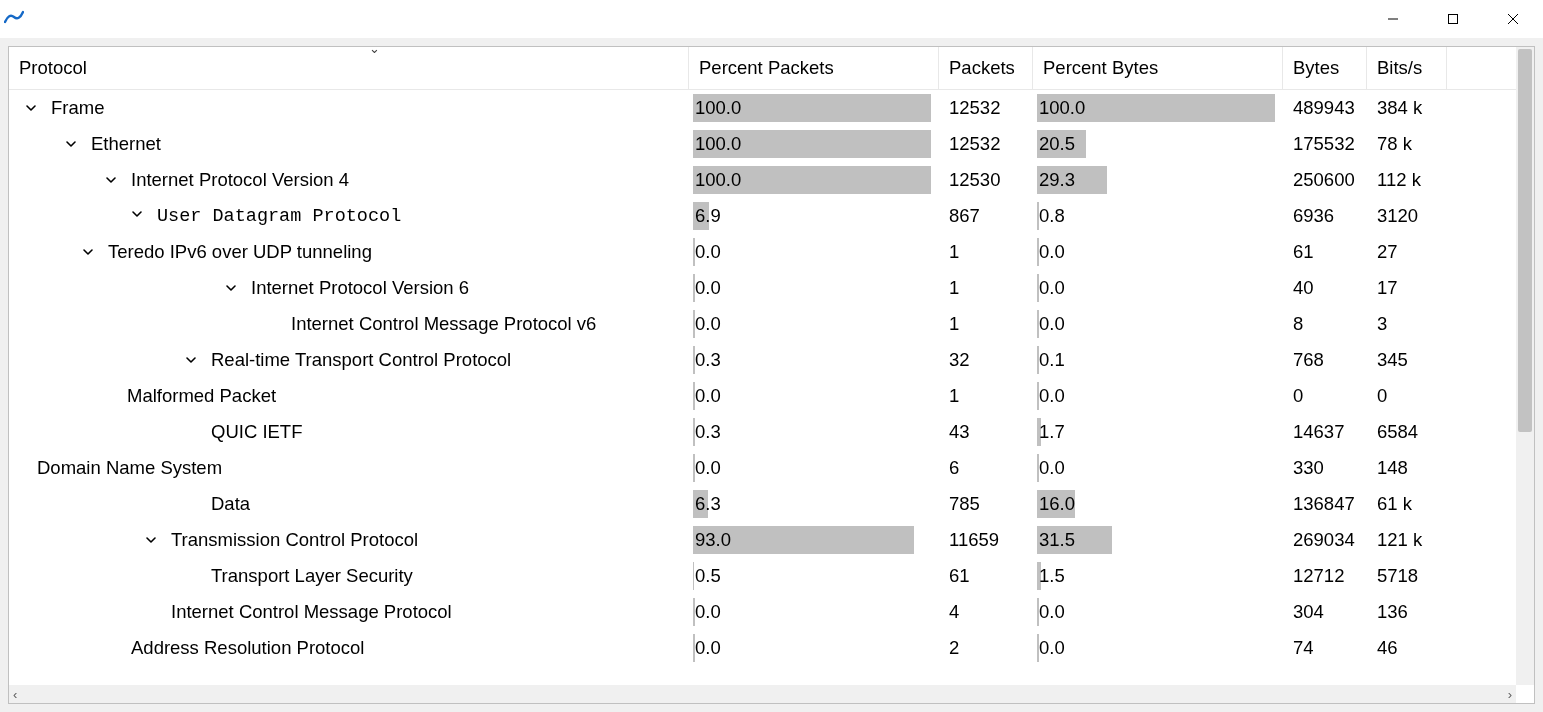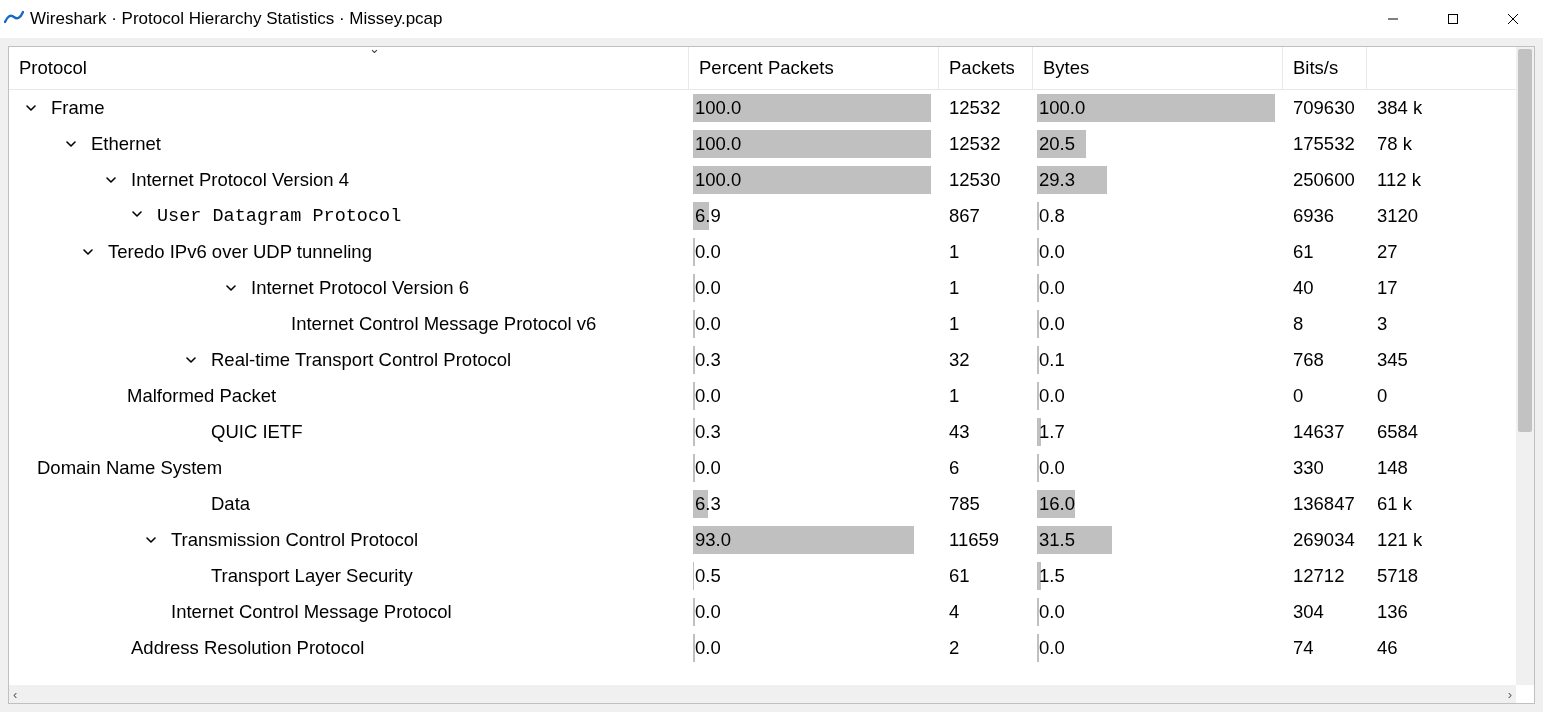"Wireshark · Protocol Hierarchy" span { html: <span>Wireshark · Protocol Hierarchy Statistics · Missey.pcap</span> -> none }
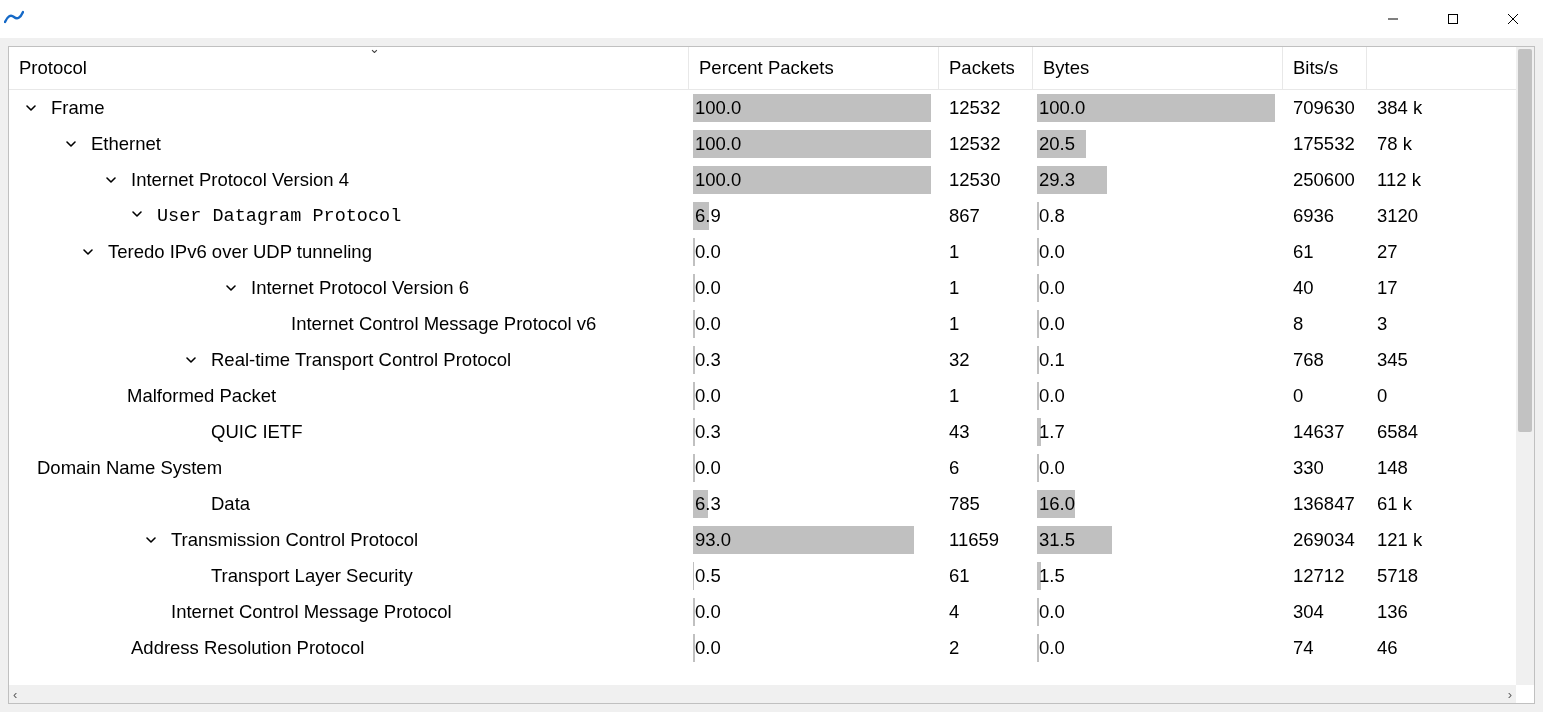"Percent Bytes" div { html: none -> <div>Percent Bytes</div> }
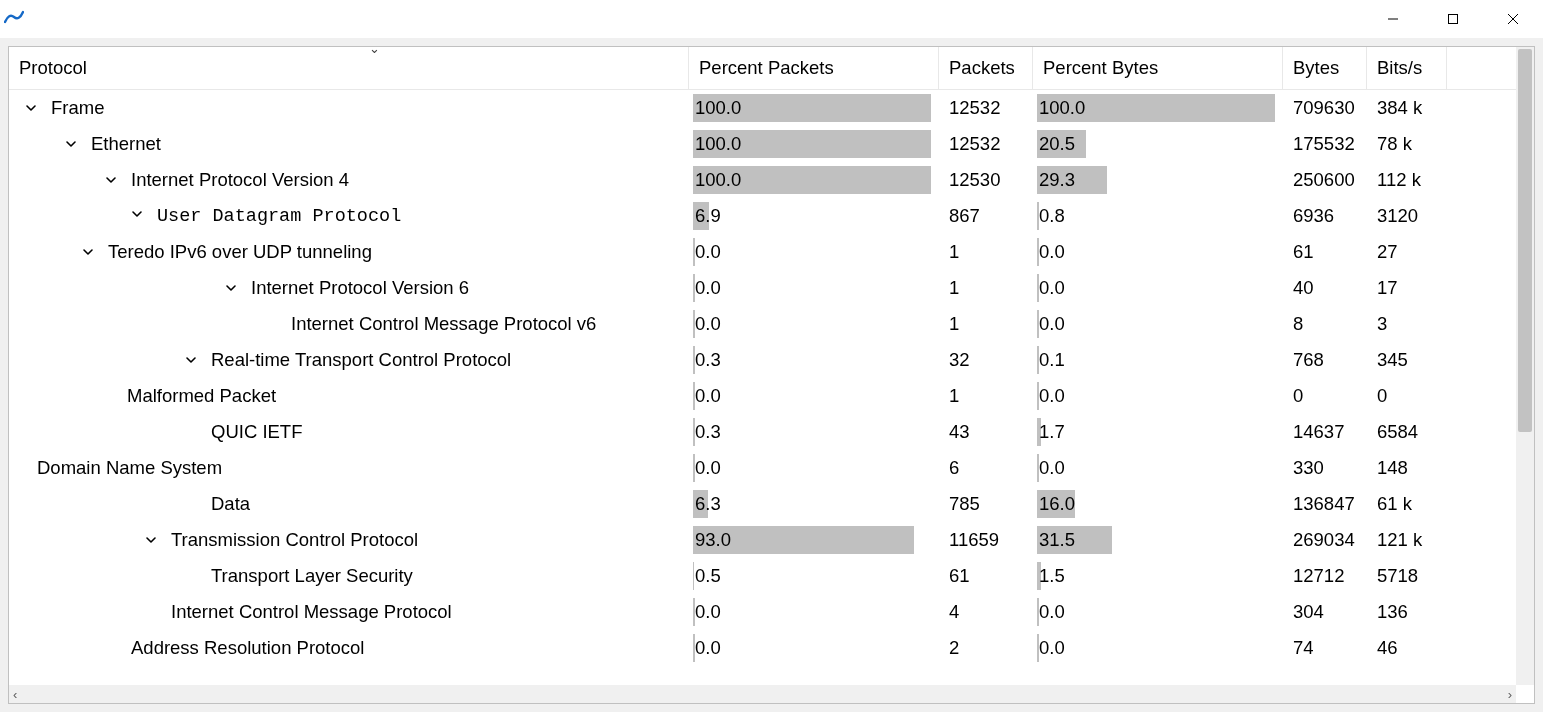"709630" div.cell { text: 709630 -> 489943 }
